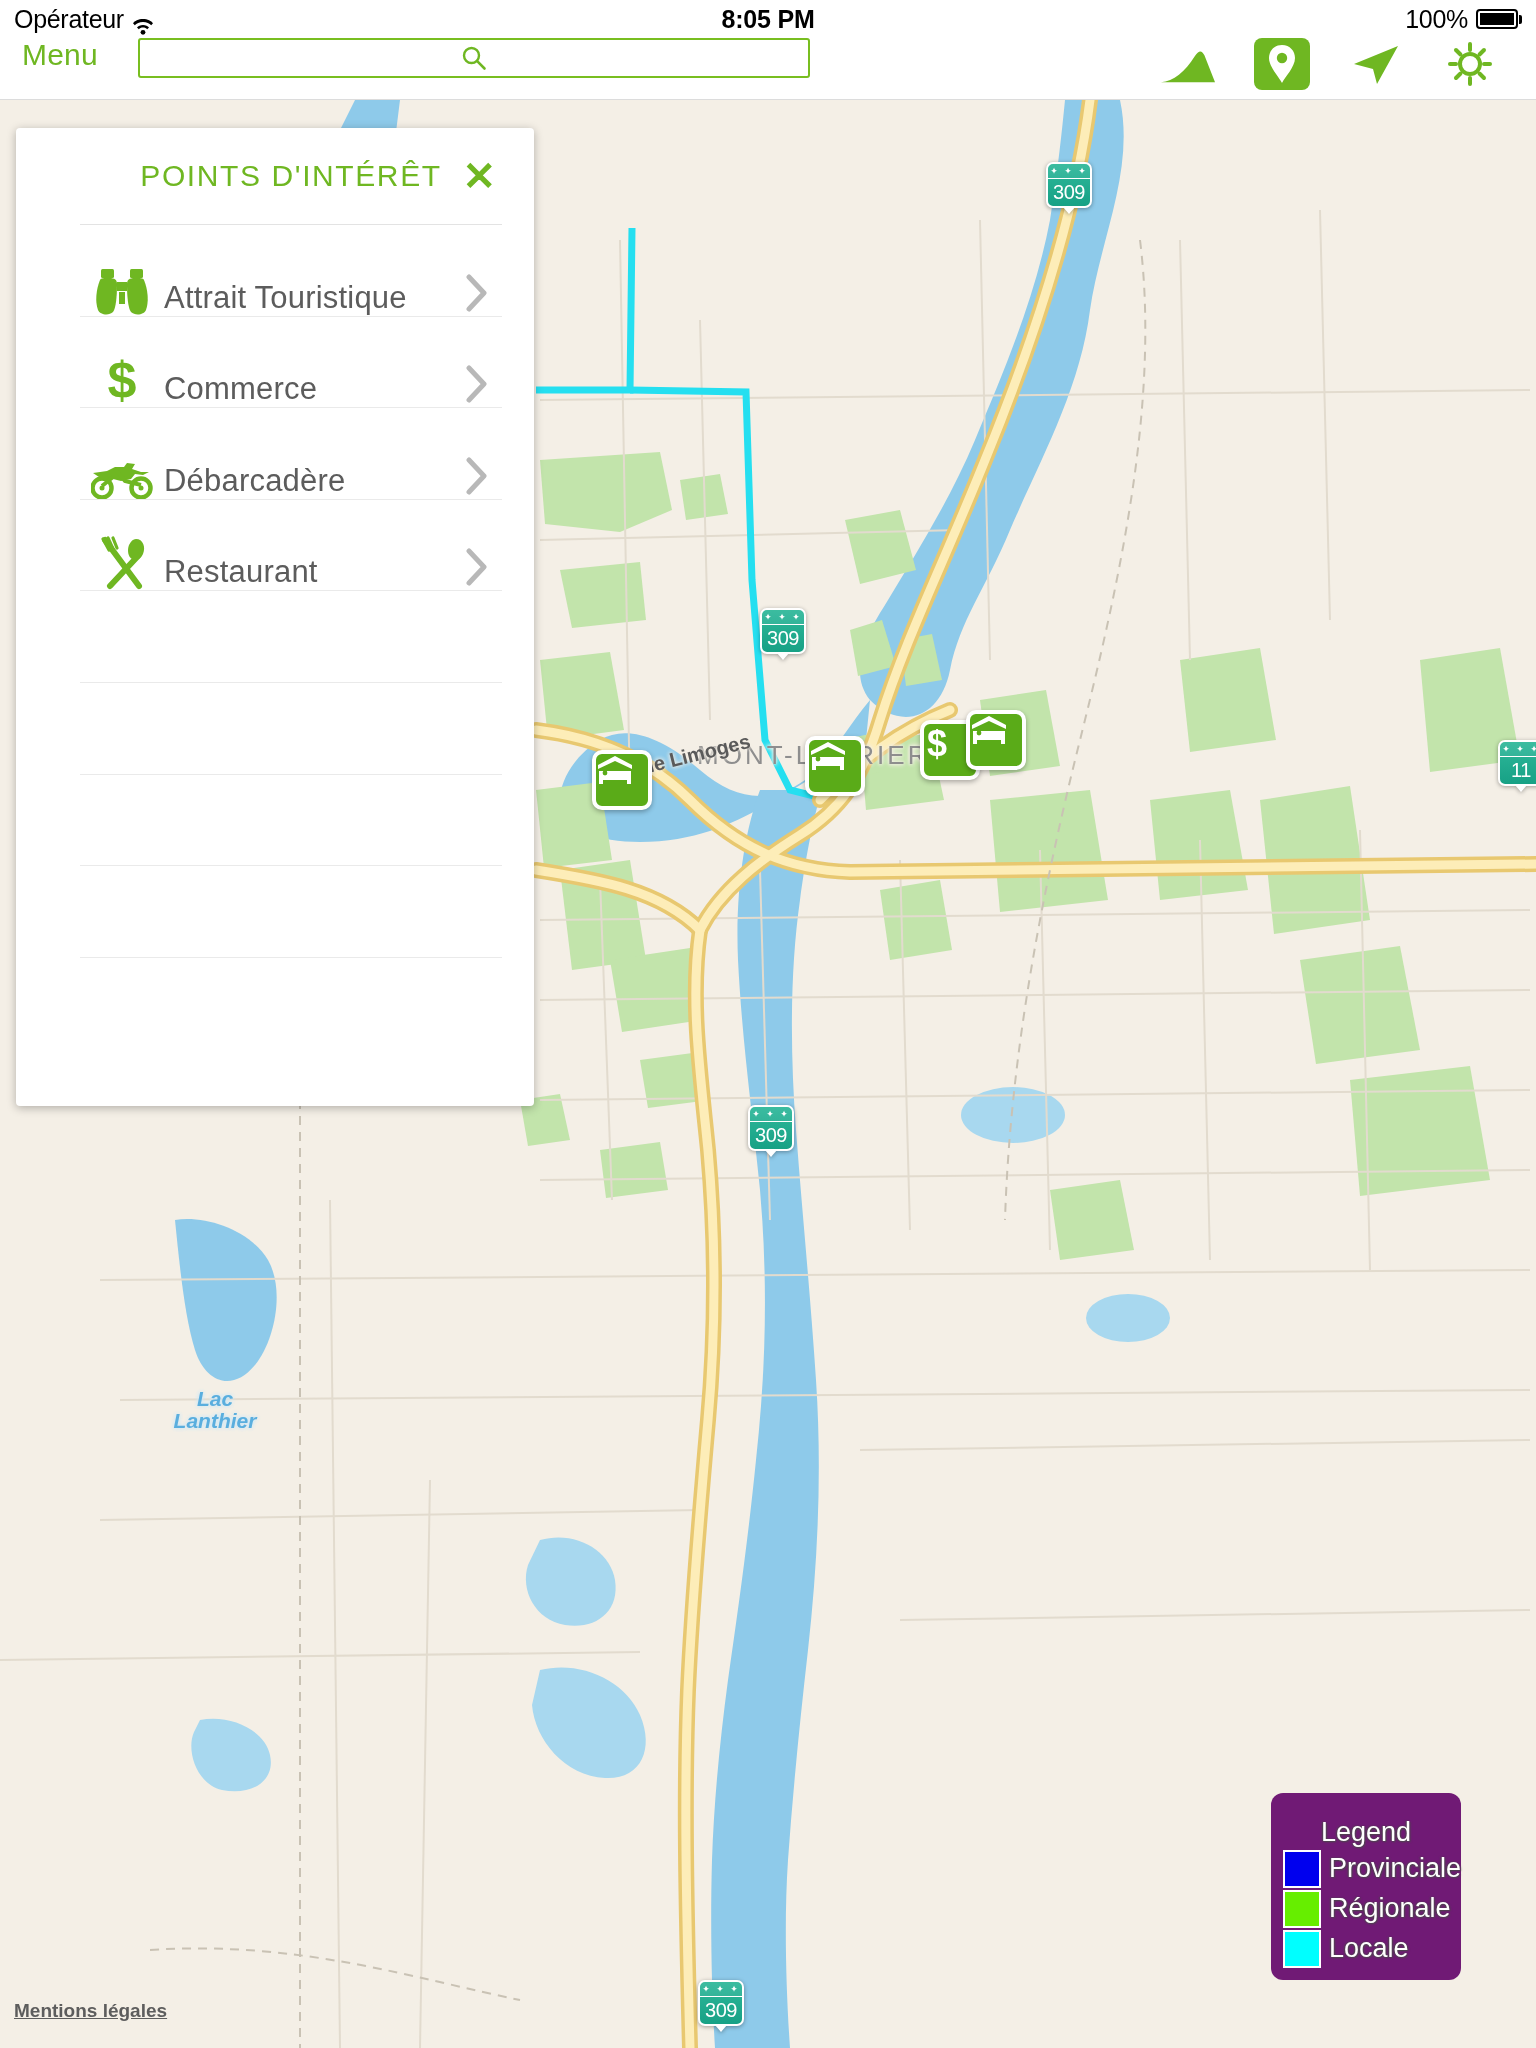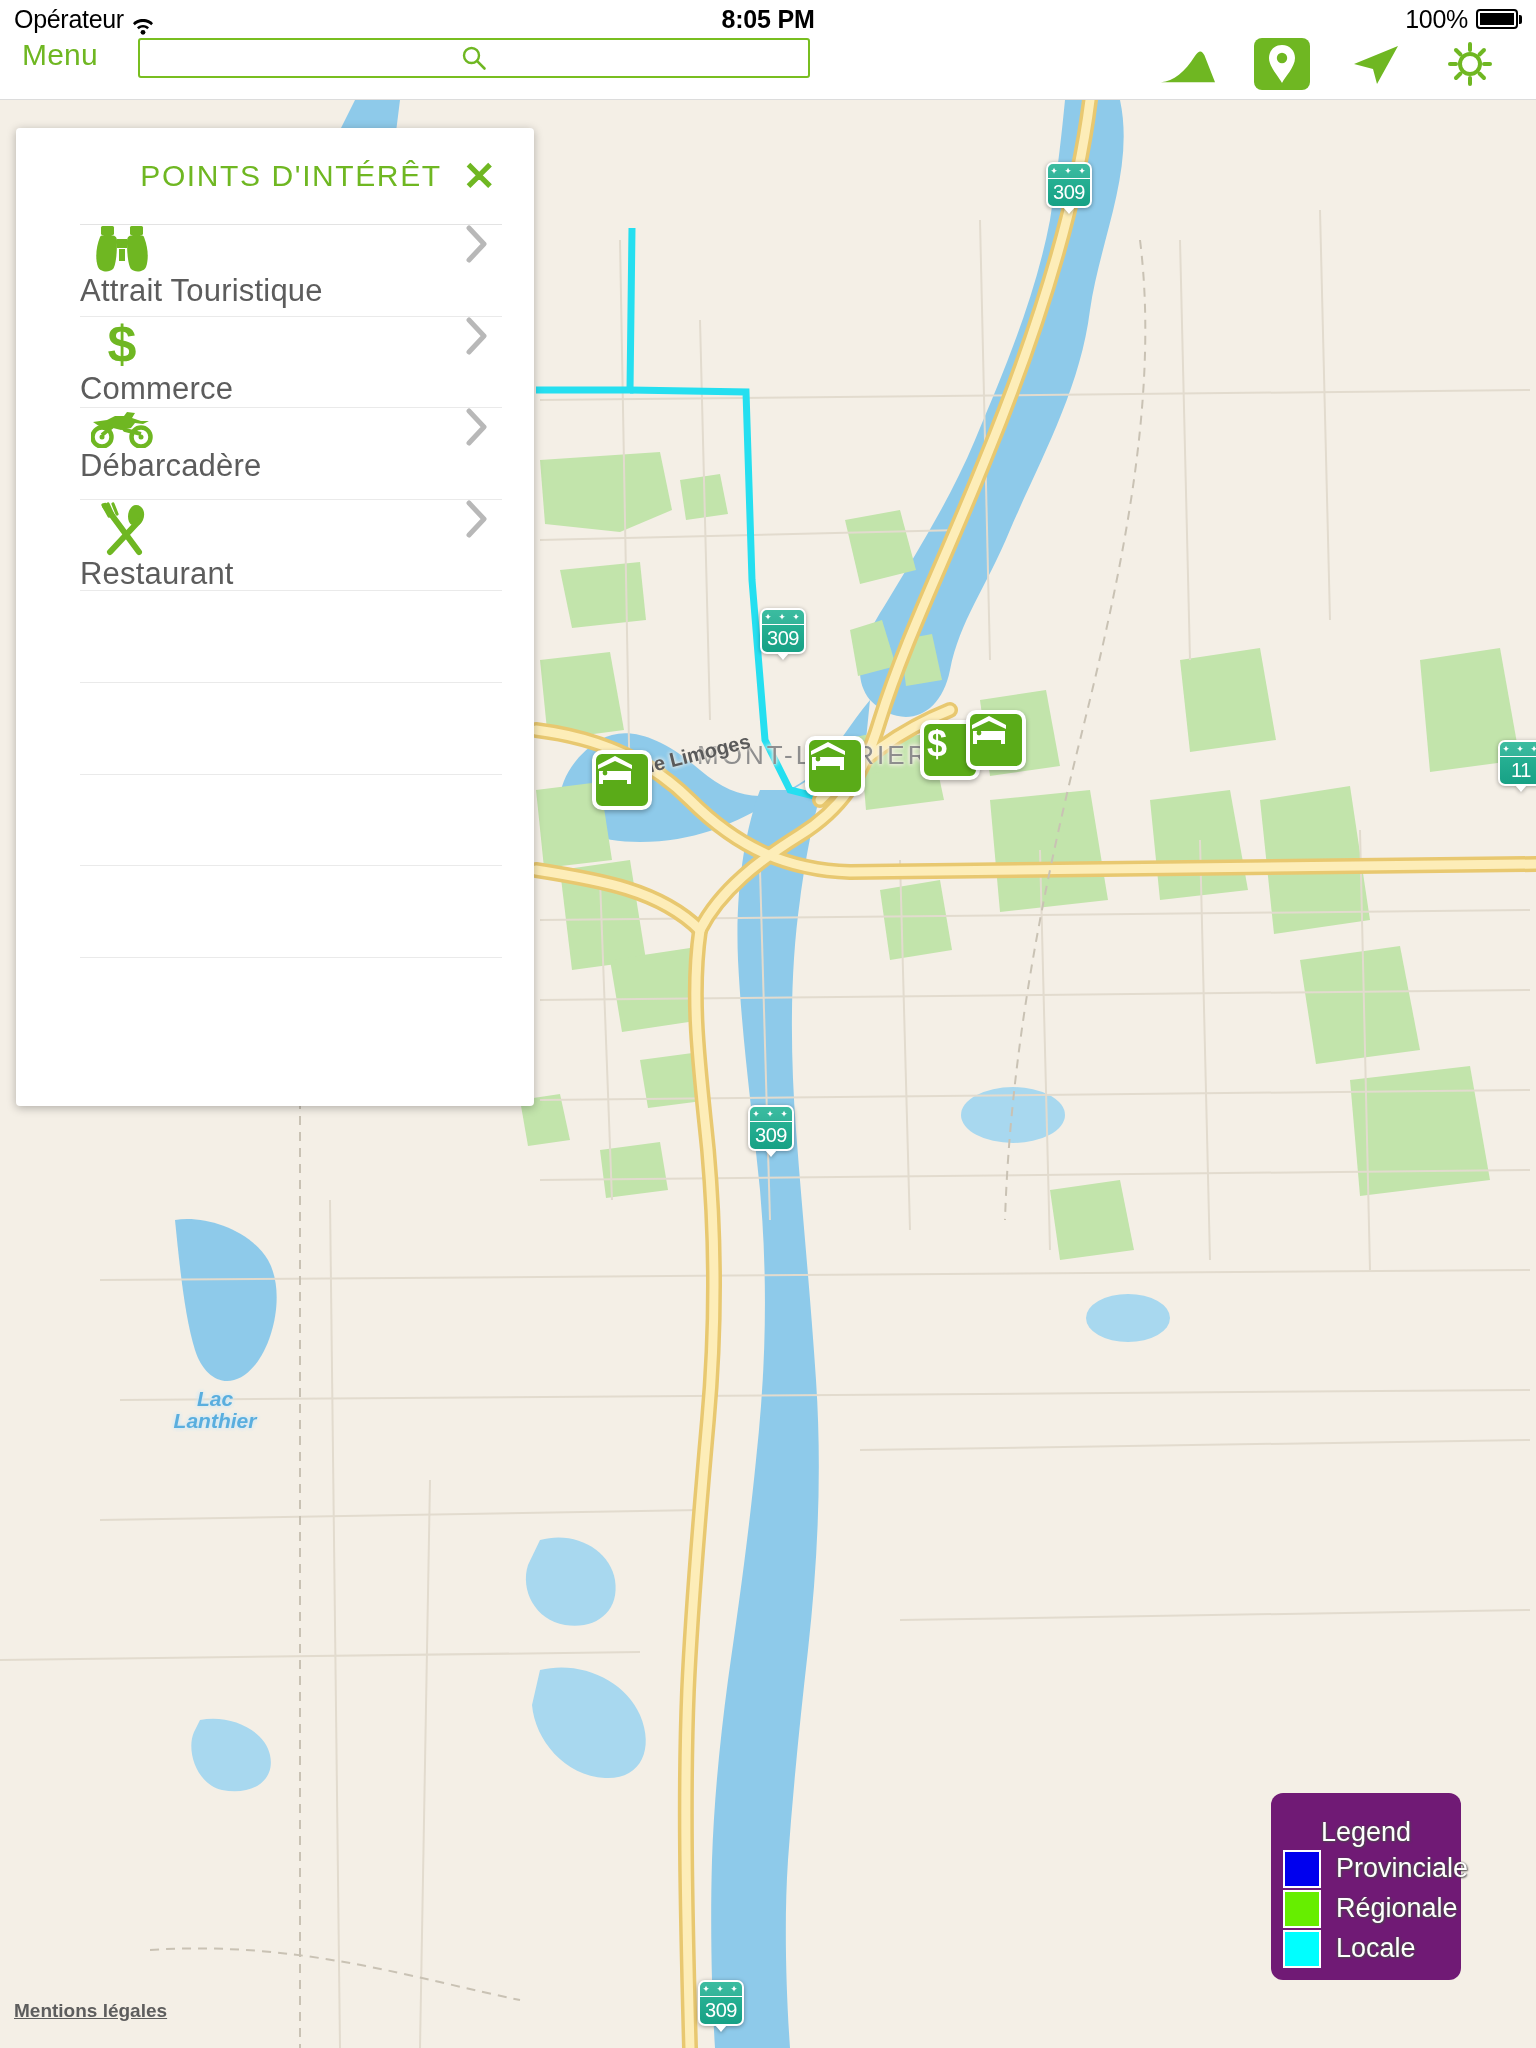"Attrait Touristique" .poi-row { align-items: flex-start -> flex-end; flex-direction: column -> none }
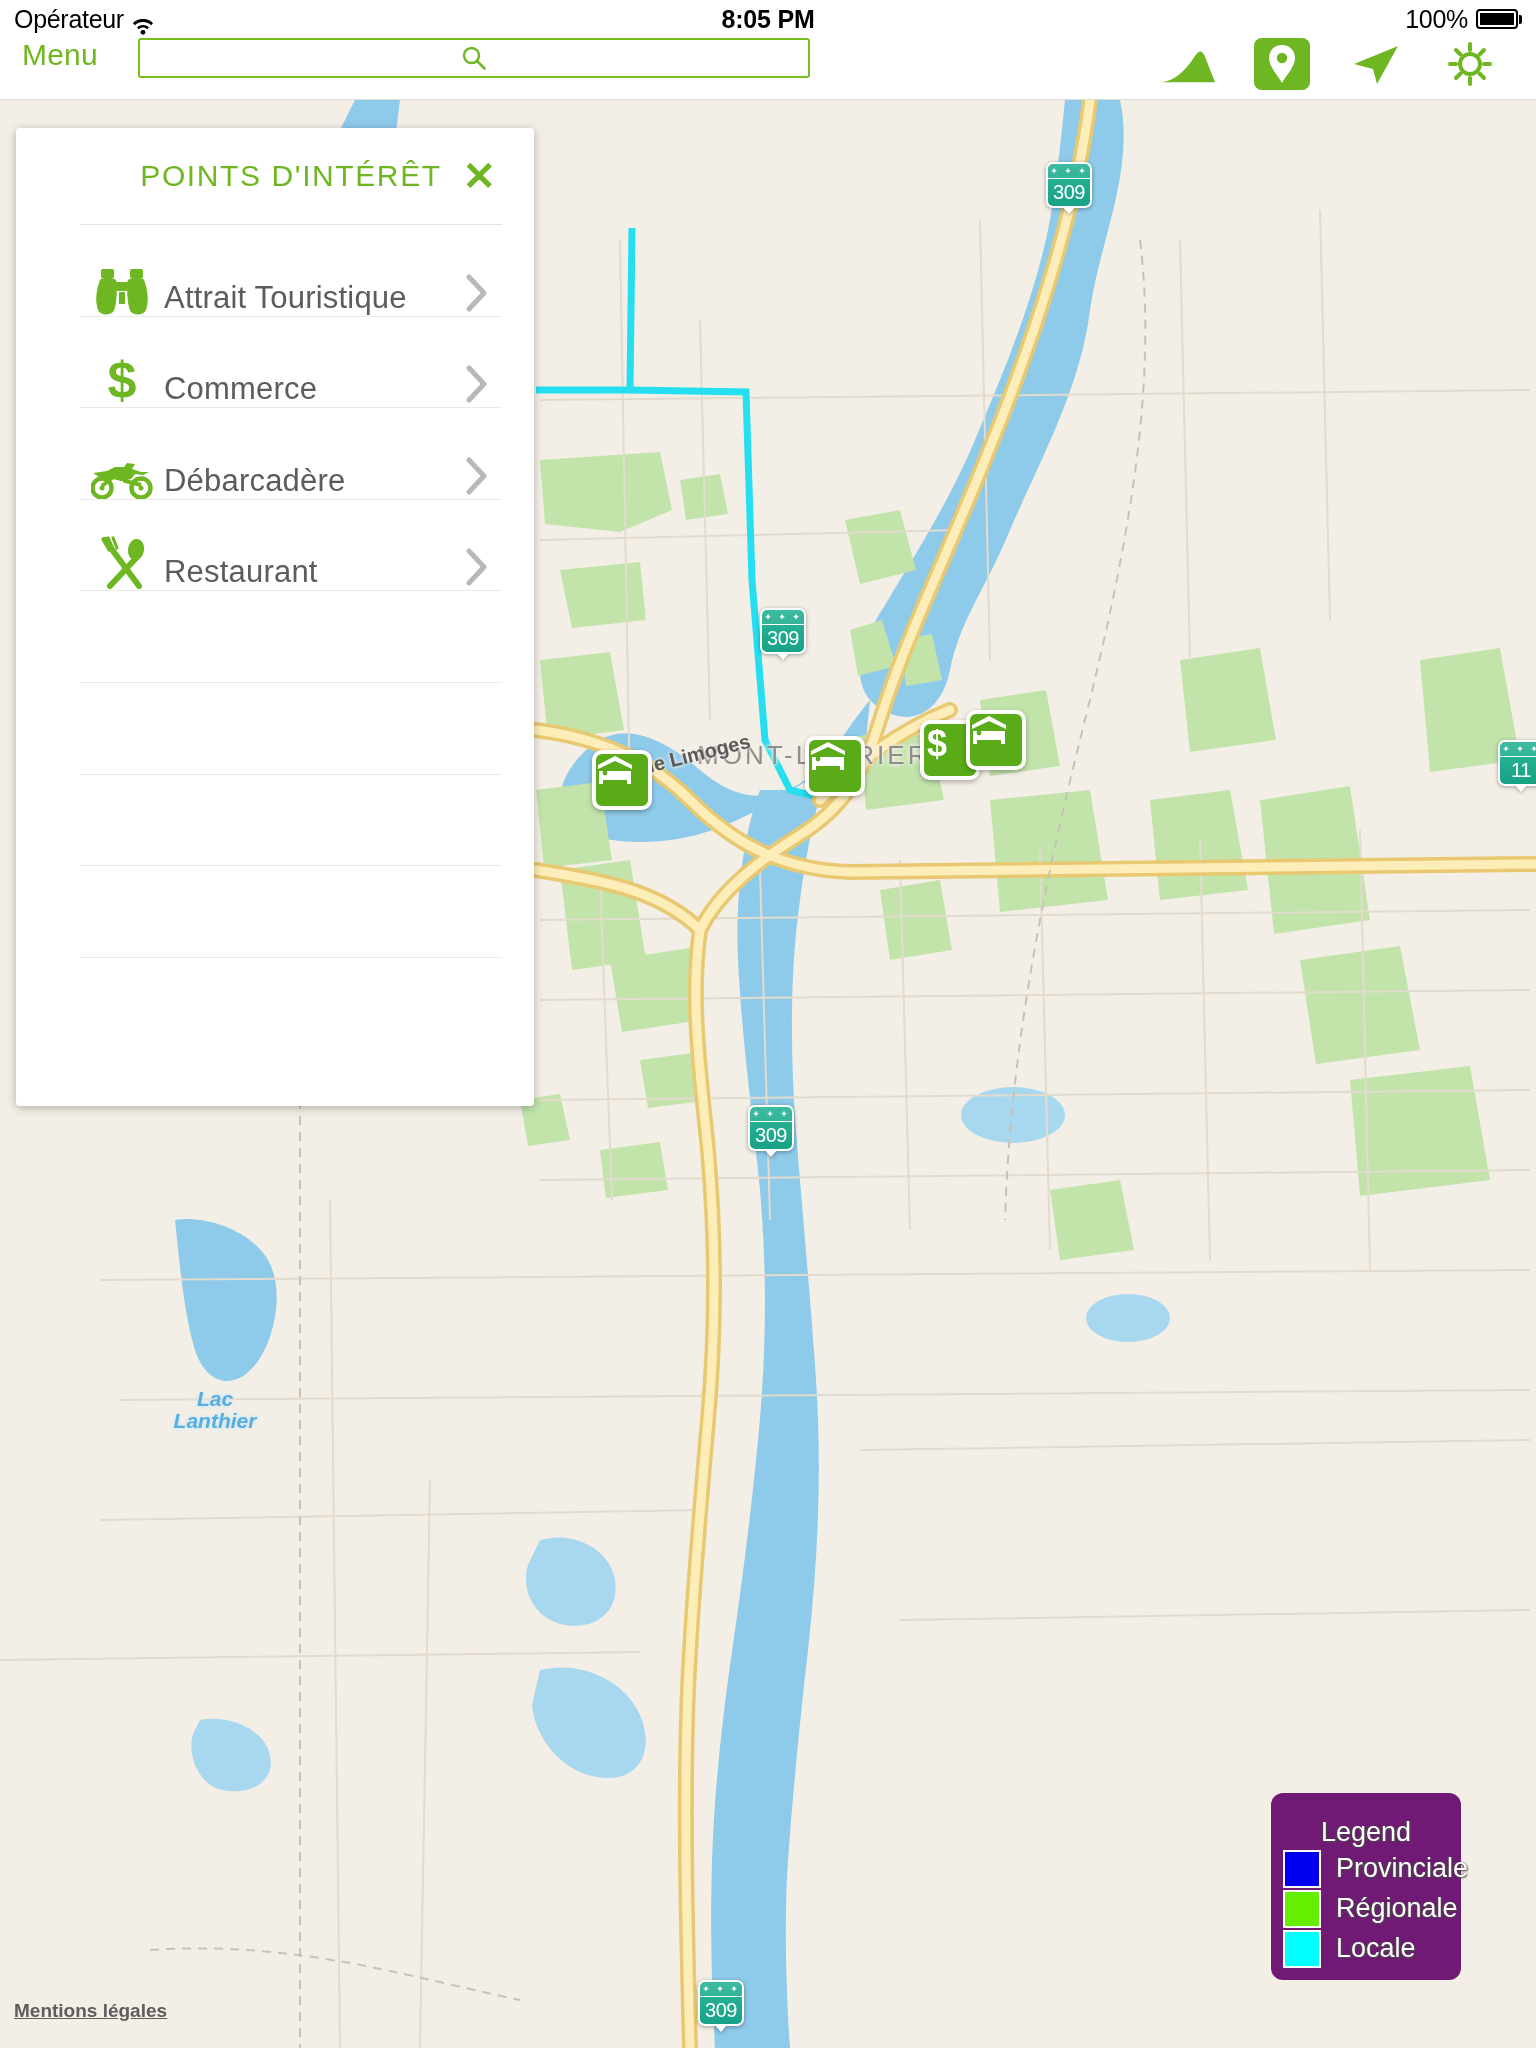"Provinciale" .legend-row { gap: 15px -> 8px }
